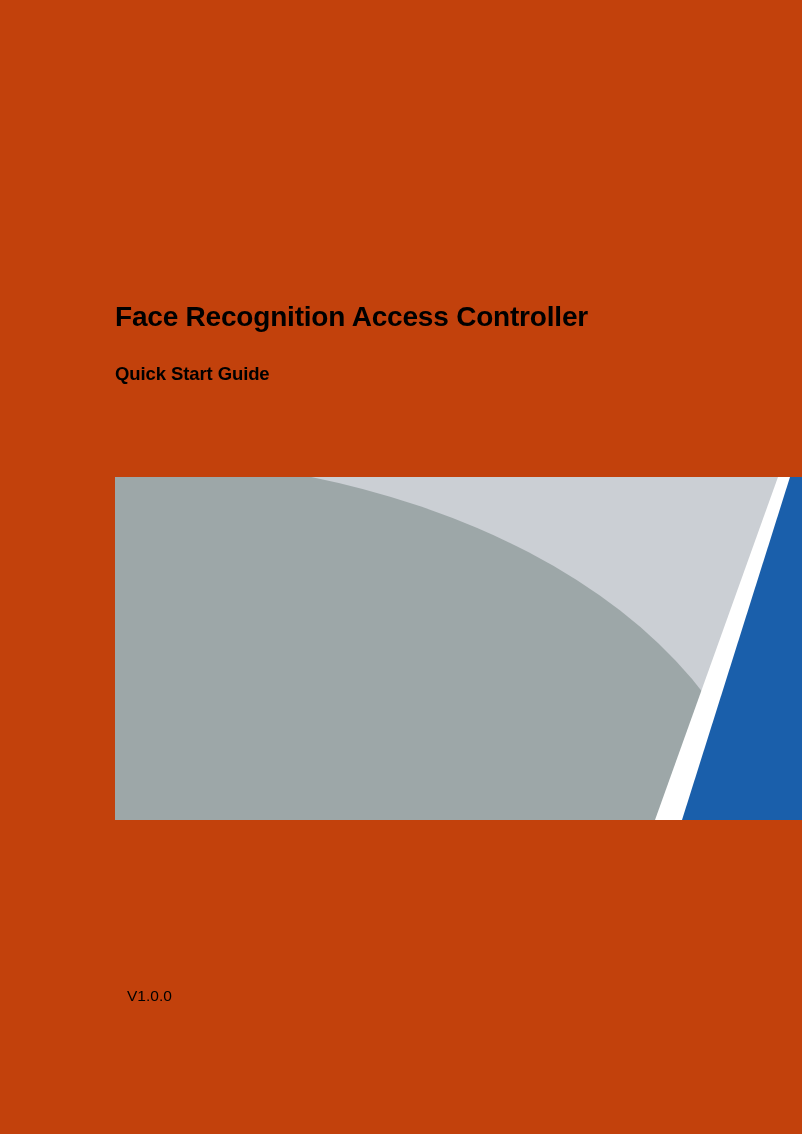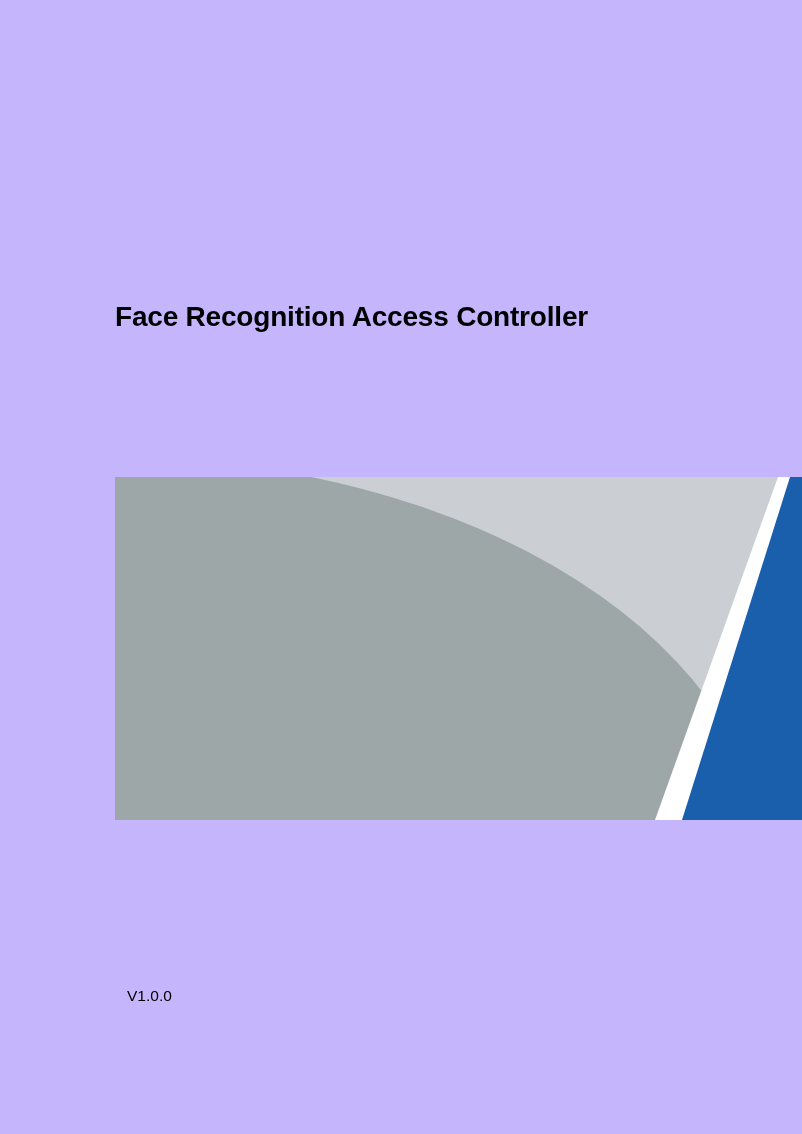"Face Recognition Access Controller" .page { background: #c4b5fd -> #c2410c }
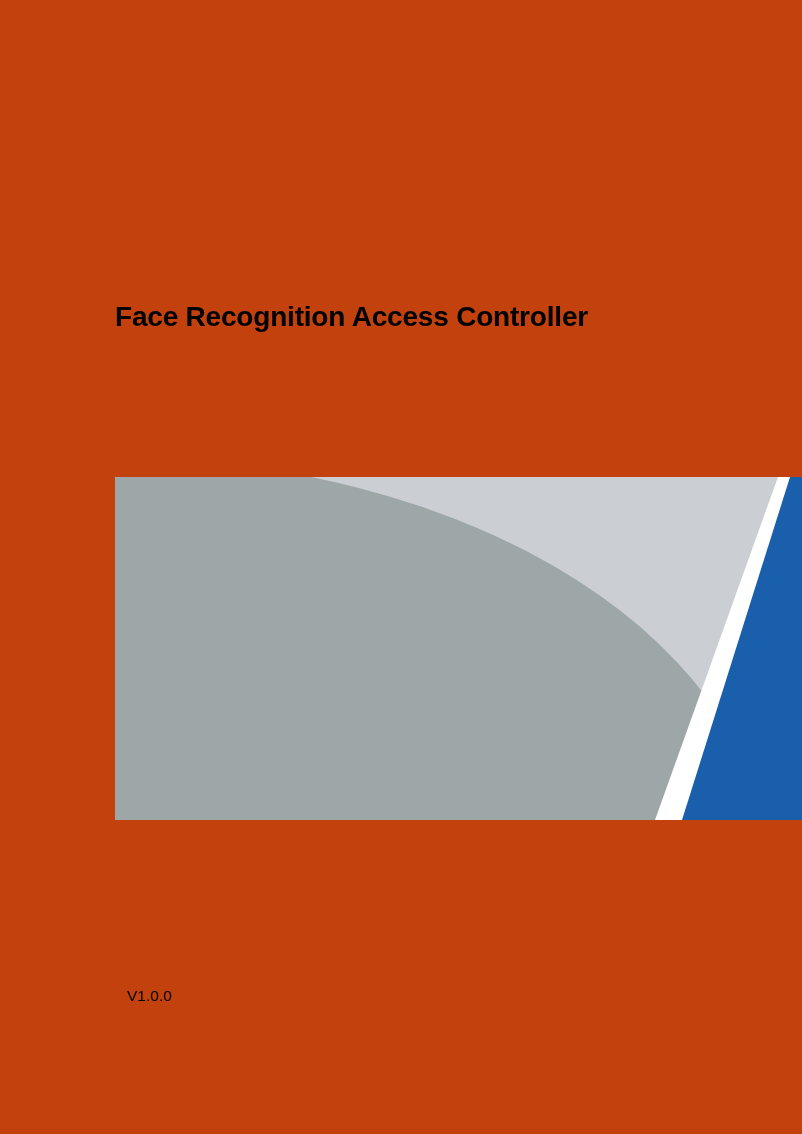"Quick Start Guide" h2.doc-subtitle { html: none -> <h2>Quick Start Guide</h2> }
